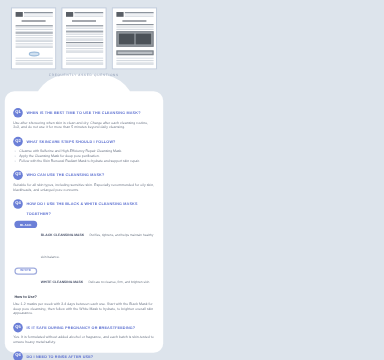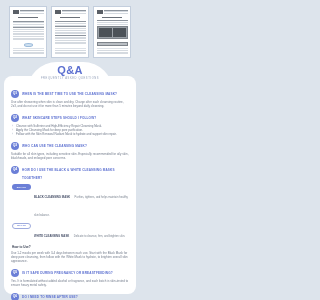"Q&A" div.qa-title { html: <div>Q&amp;A</div> -> none }
